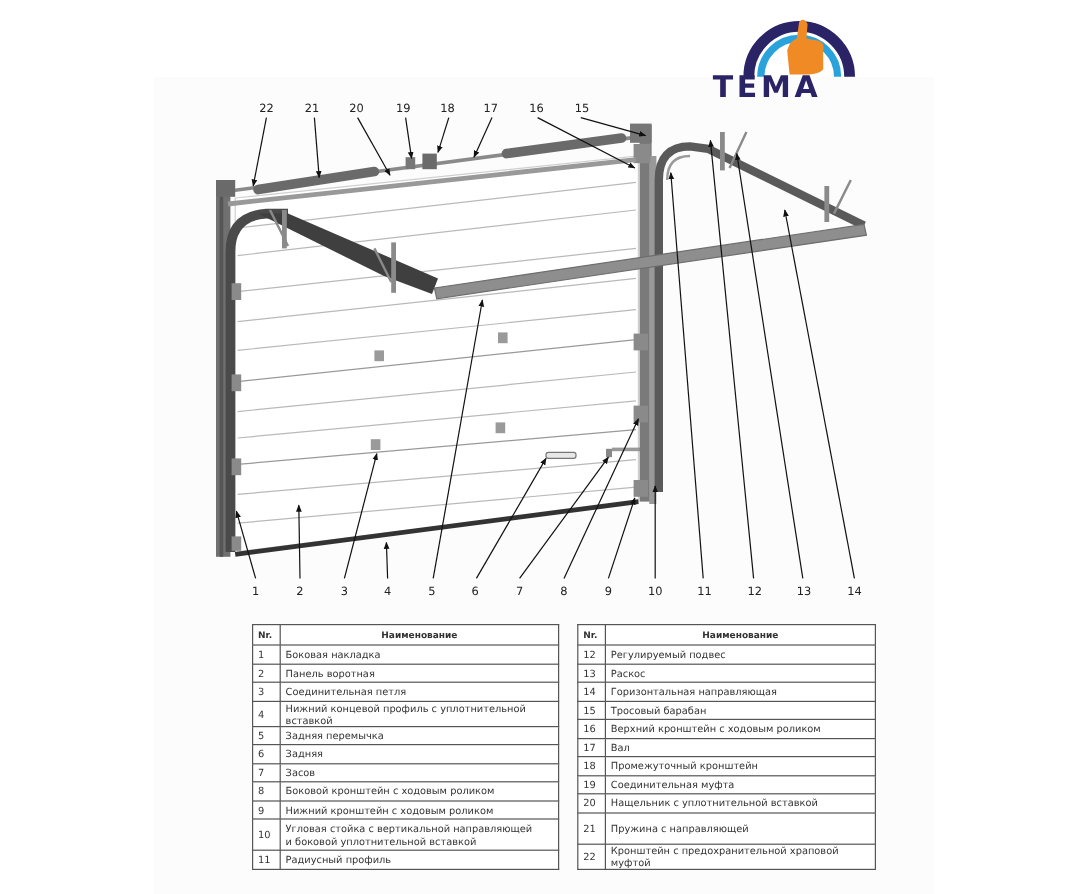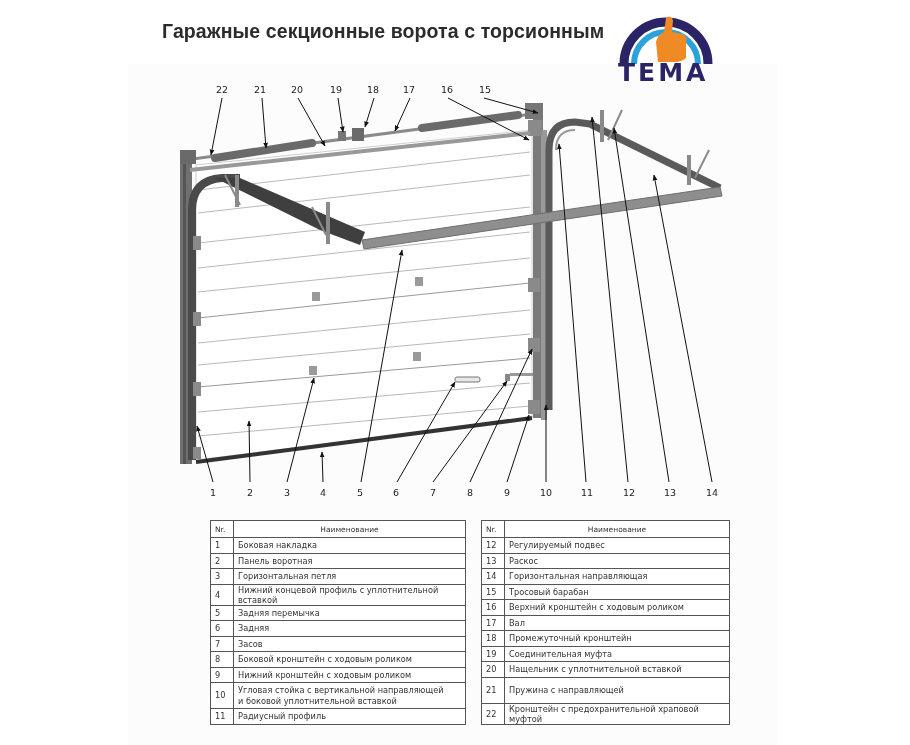"Гаражные секционные ворота с торсионным" div { html: <div>Гаражные секционные ворота с торсионным</div> -> none }
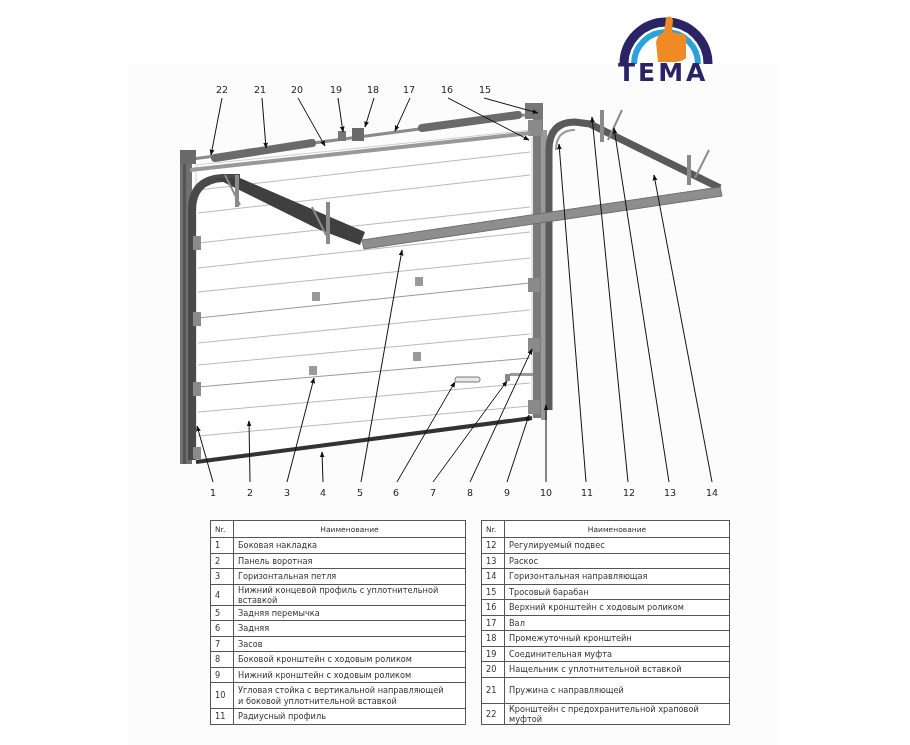"ТЕМА" .logo-text { left: 618px -> 594px }
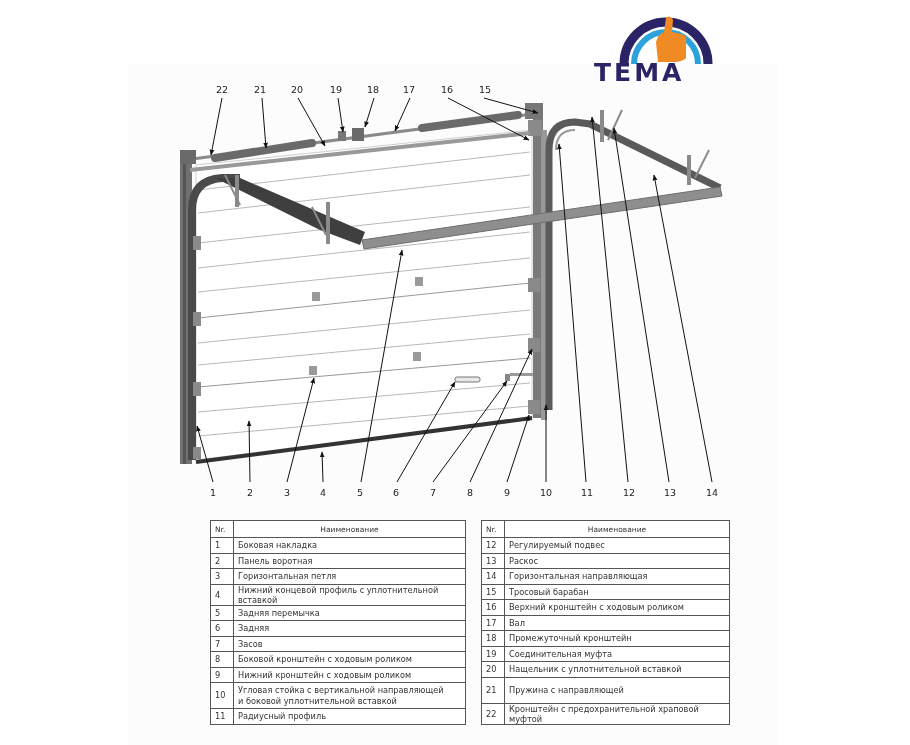"Nr." table.parts th { font-weight: normal -> bold }
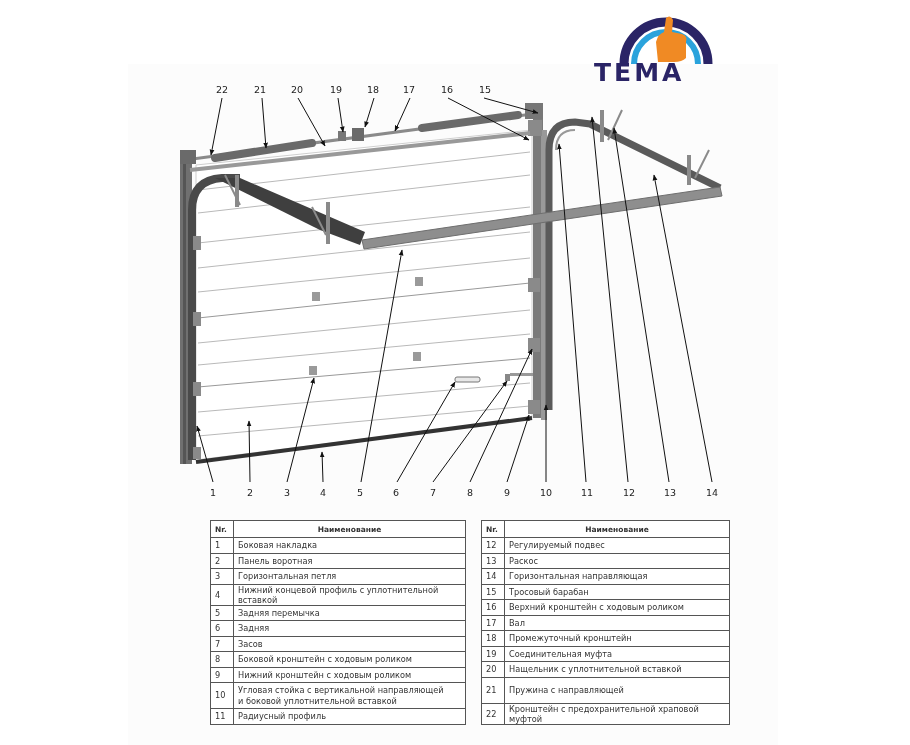"Горизонтальная петля" td { text: Горизонтальная -> Соединительная }
